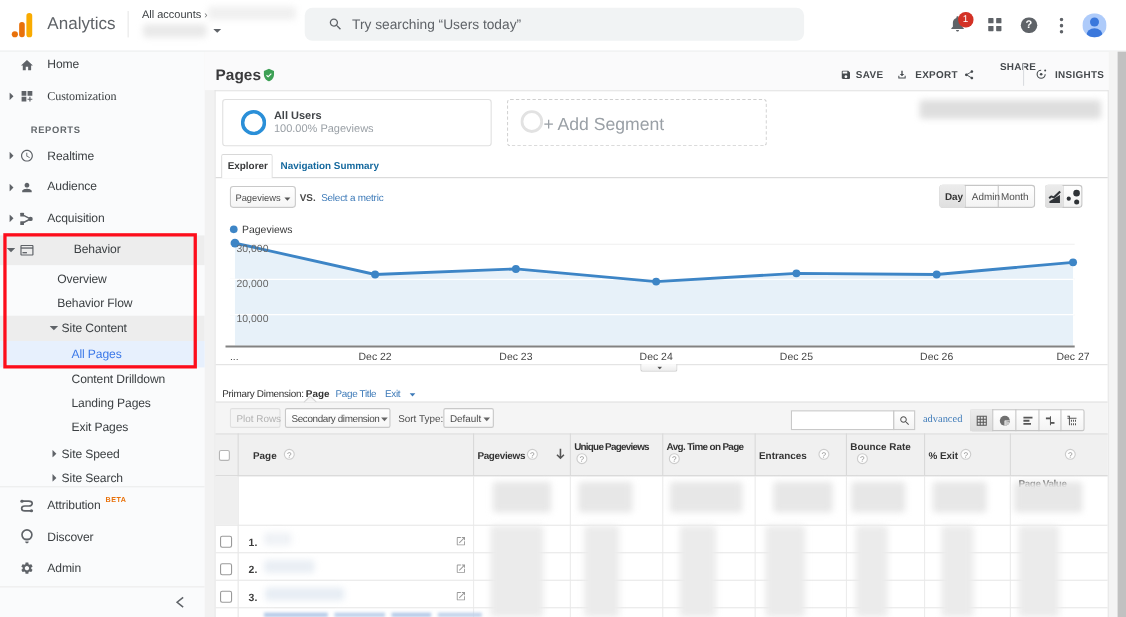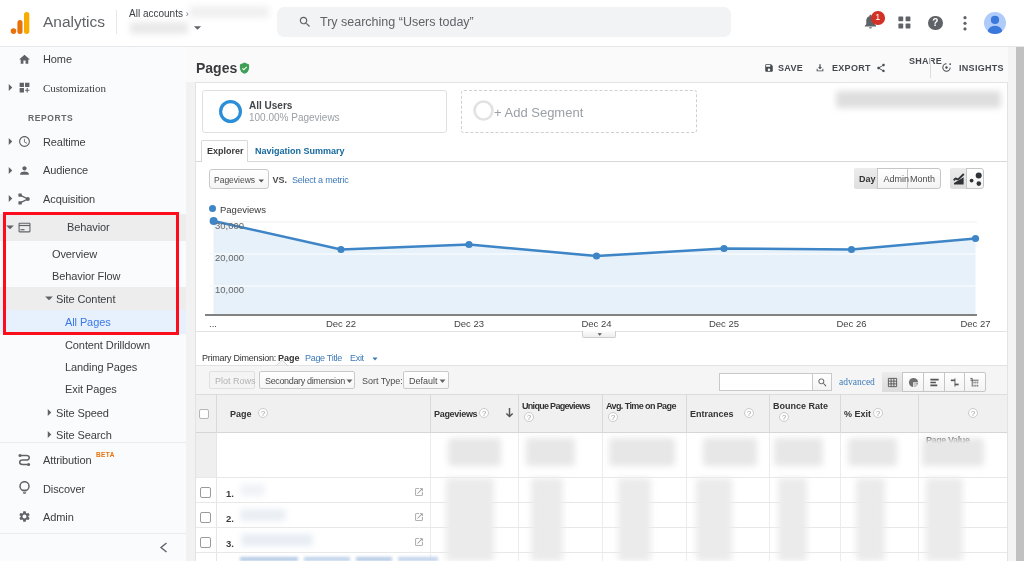"+ Add Segment" div.abs { font-size: 13px -> 16px }
